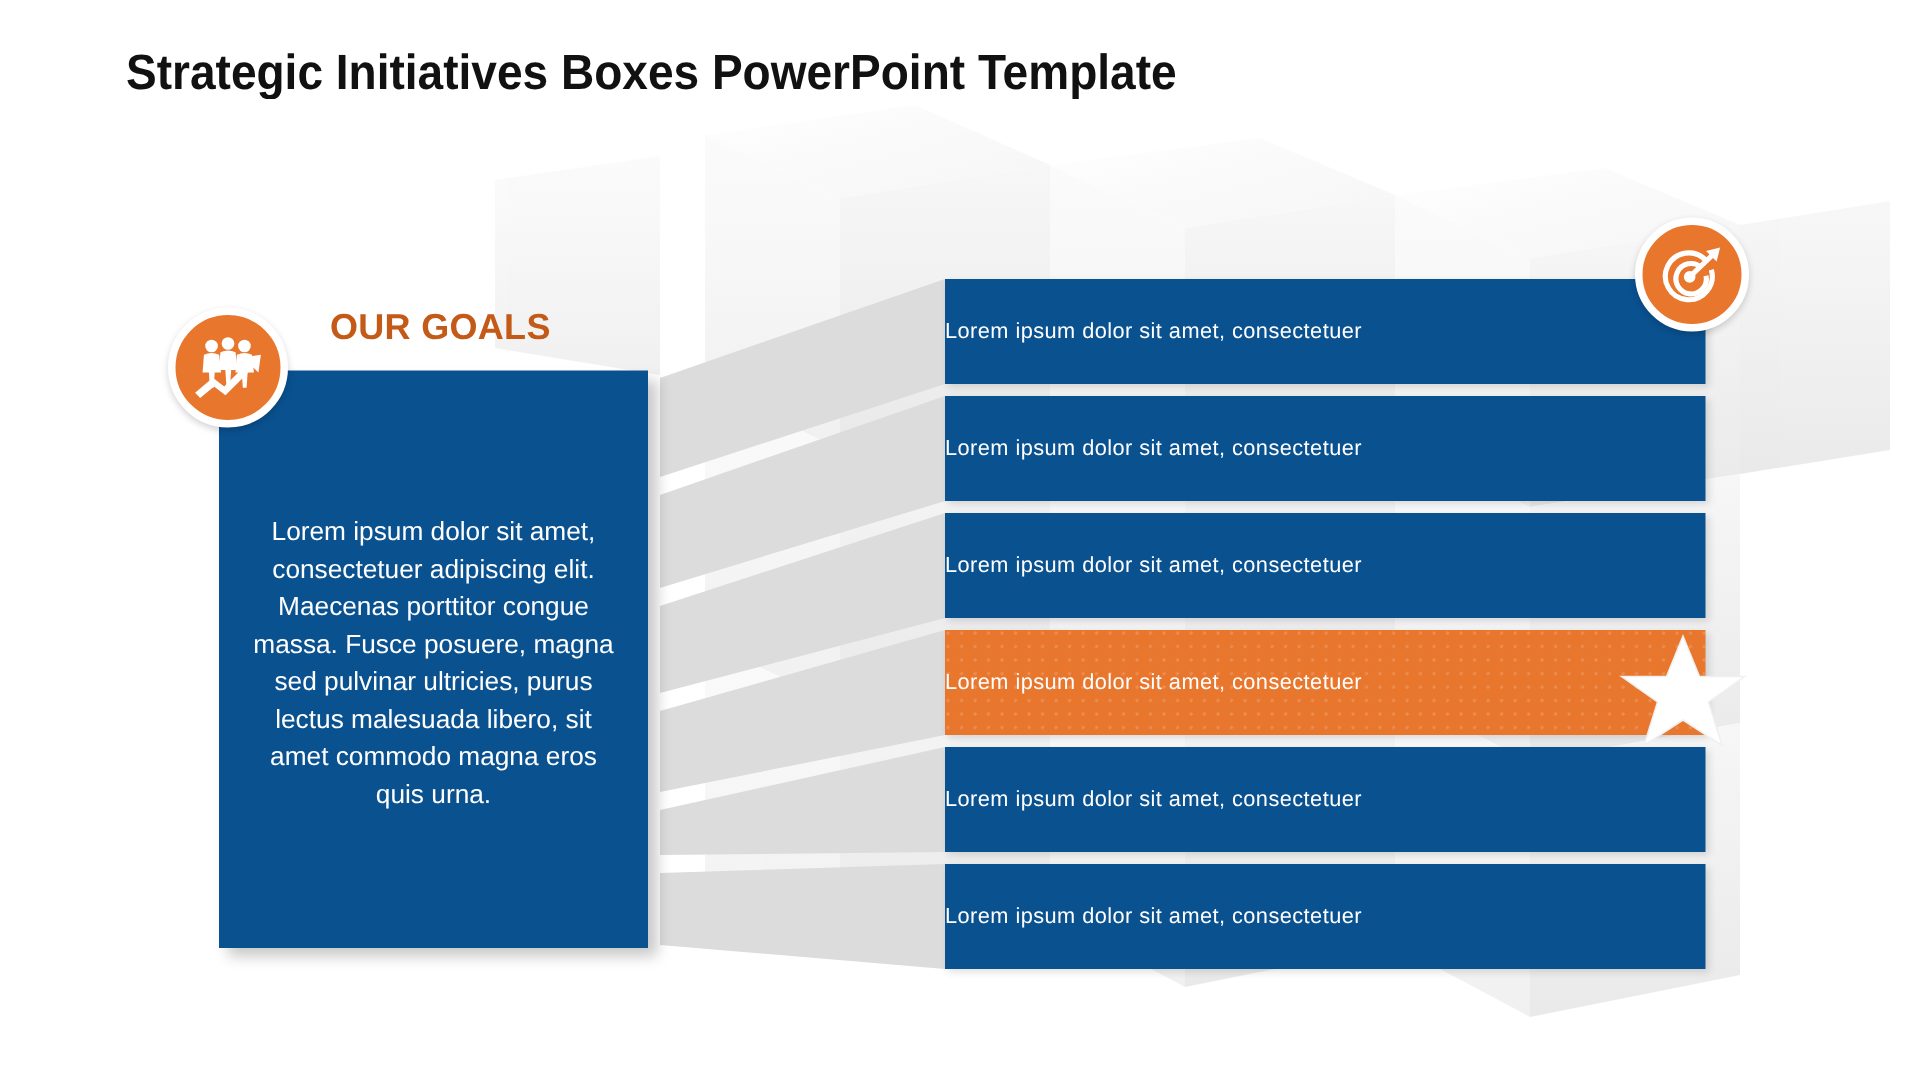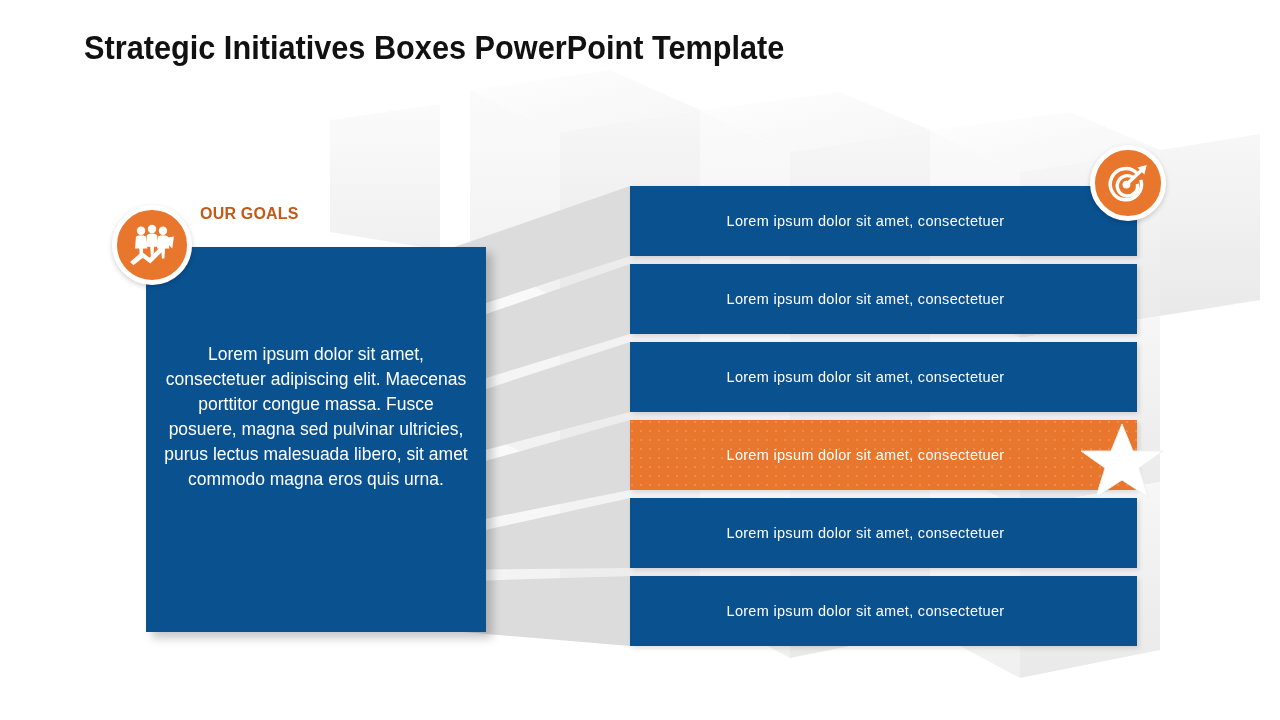"OUR GOALS" #heading-goals { font-size: 16px -> 24px; left: 200px -> 220px }
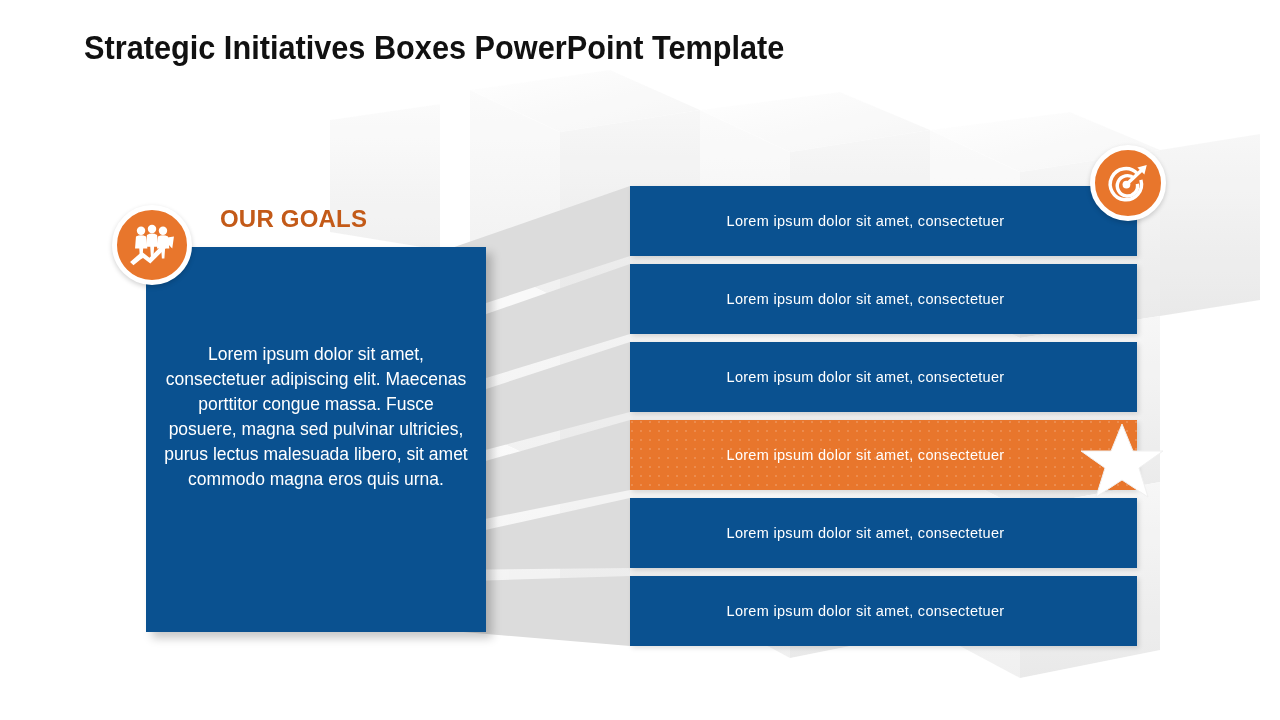"Lorem ipsum dolor sit amet, consectetuer" .bar { justify-content: center -> none }
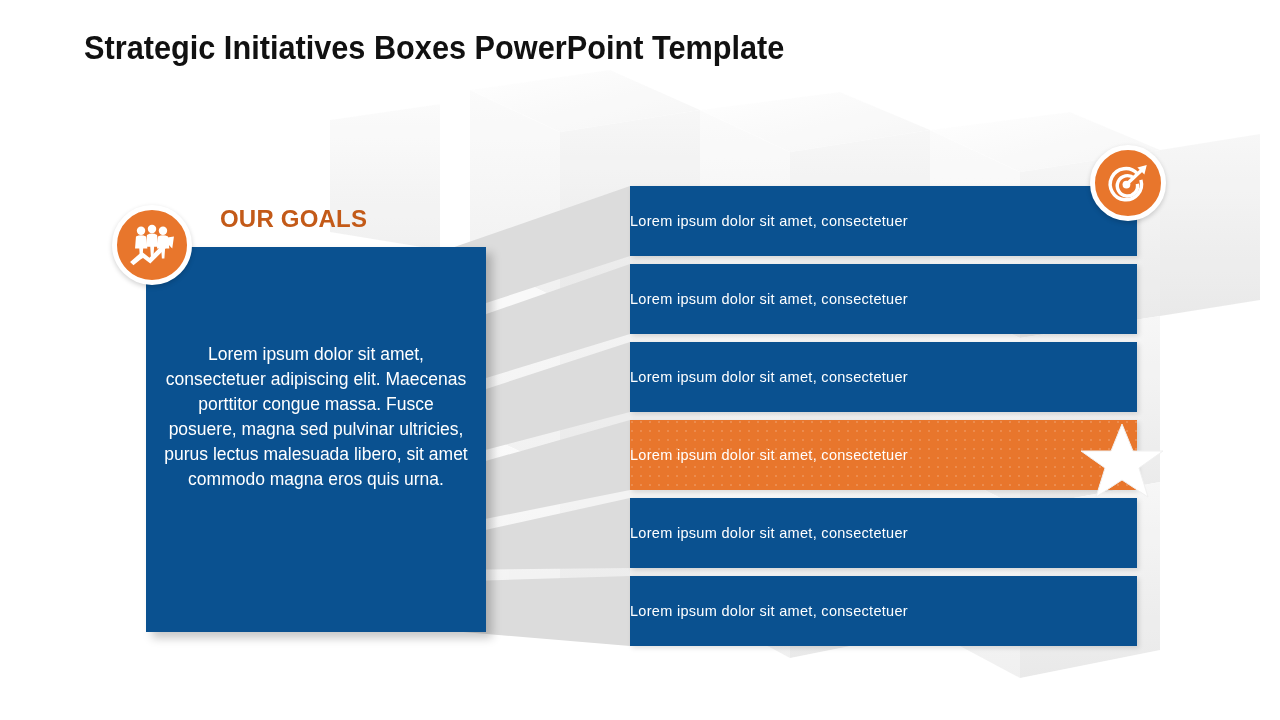"Lorem ipsum dolor sit amet, consectetuer adipiscing" #goals-box { width: 340px -> 286px }
